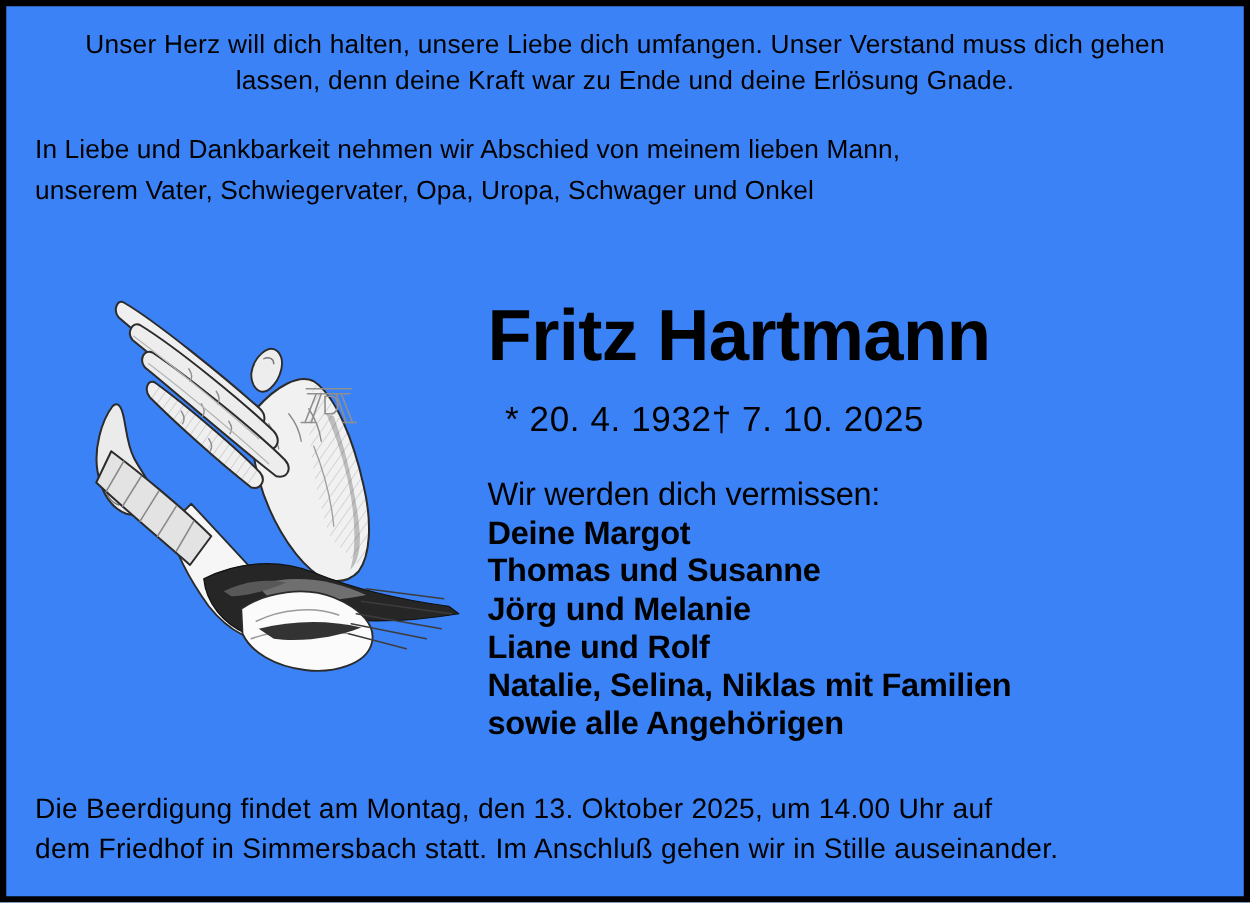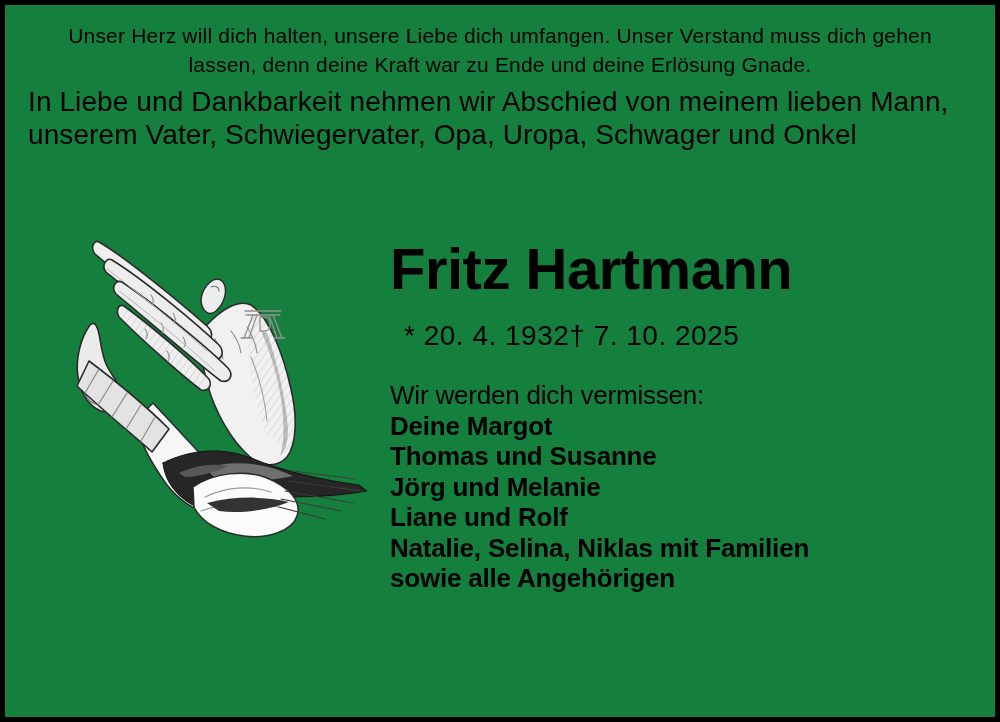"Unser Herz will dich halten," .page { background: #15803d -> #3b82f6 }
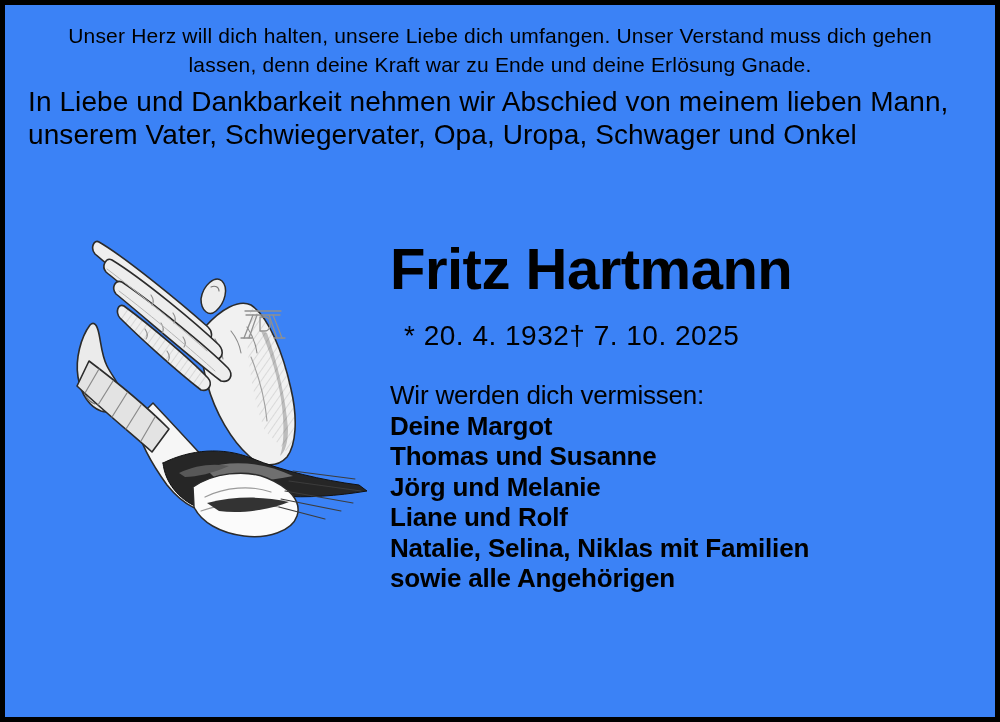"In Liebe und Dankbarkeit nehmen" .intro { font-size: 28px -> 21px; top: 80px -> 98px }
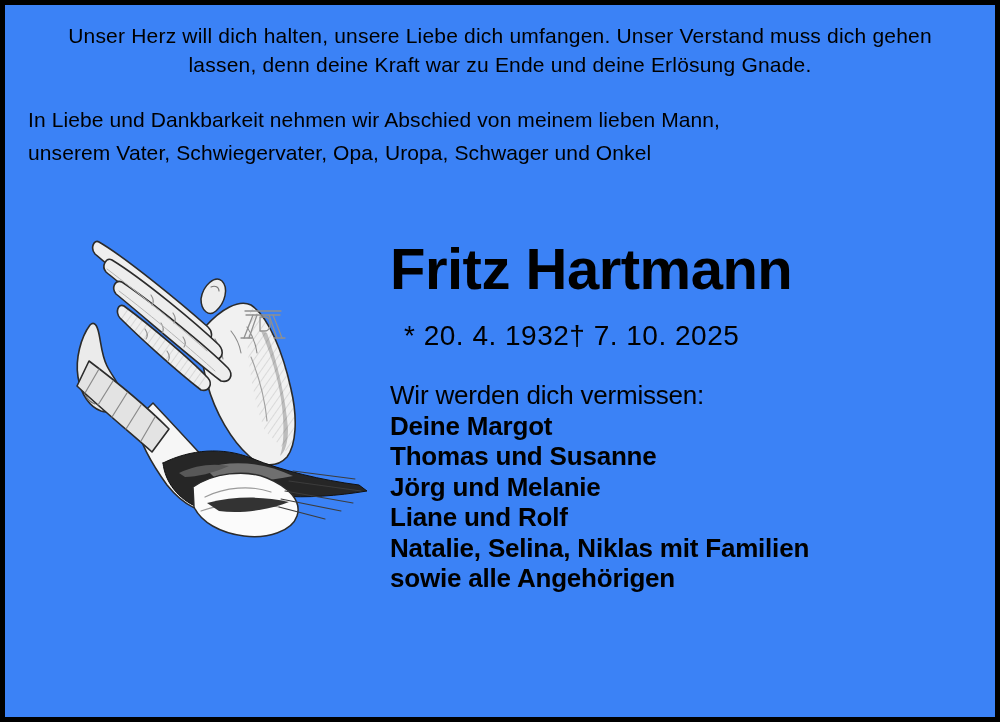"Die Beerdigung findet am Montag," div.funeral { html: none -> <div> <div>Die Beerdigung findet am Montag, den 13. Oktober 2025, um 14.00 Uhr auf</div> <div>dem Friedhof in Simmersbach statt. Im Anschluß gehen wir in Stille auseinander.</div> </div> }
